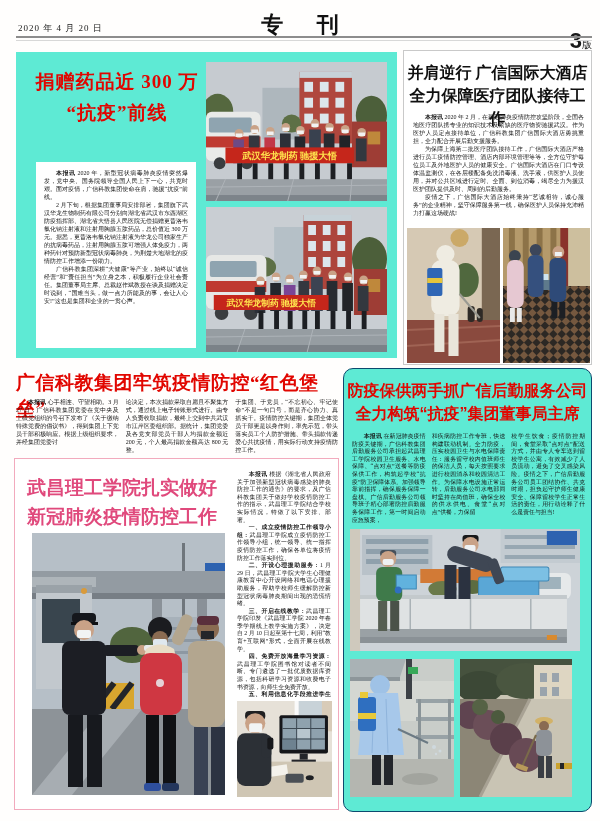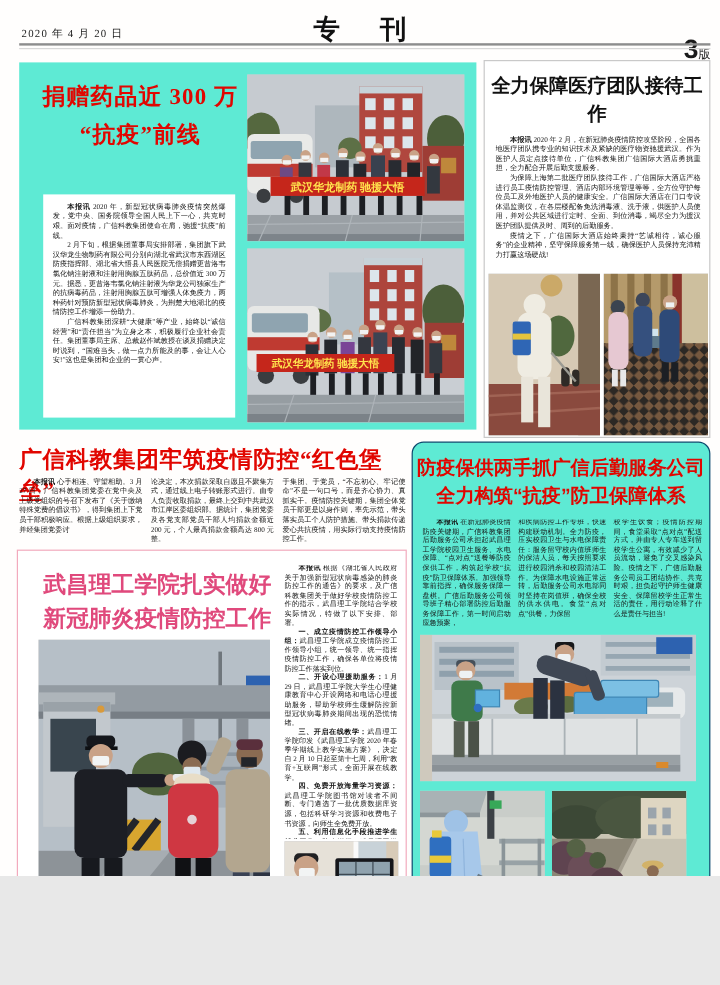"2020 年 4 月 20" #page { height: 730px -> 821px }
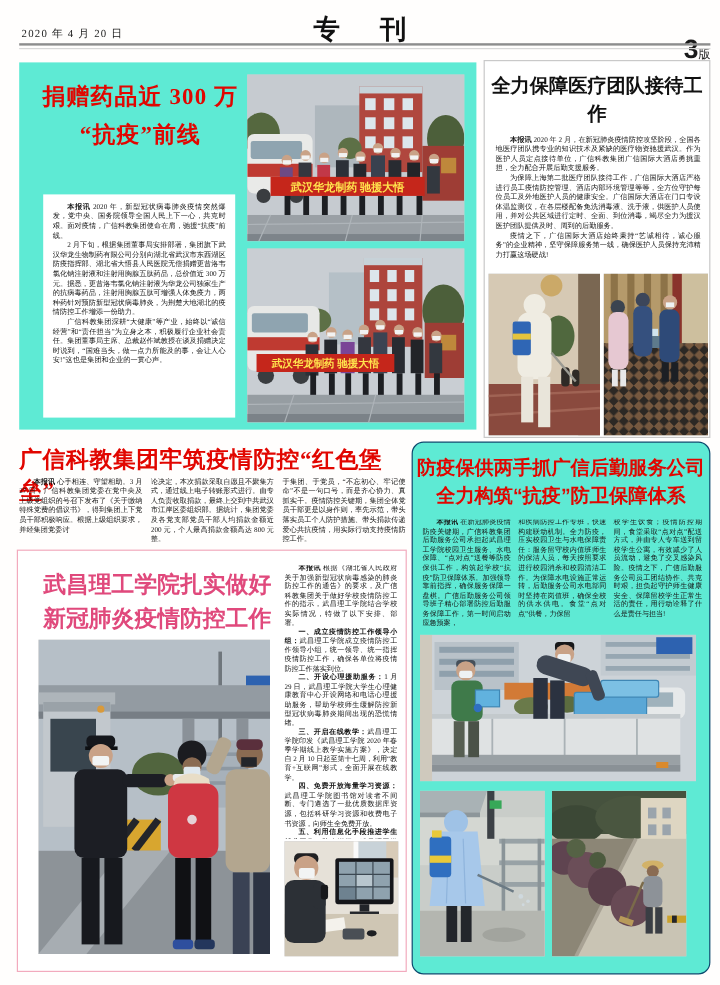"并肩逆行 广信国际大酒店" div { html: none -> <div>并肩逆行 广信国际大酒店</div> }
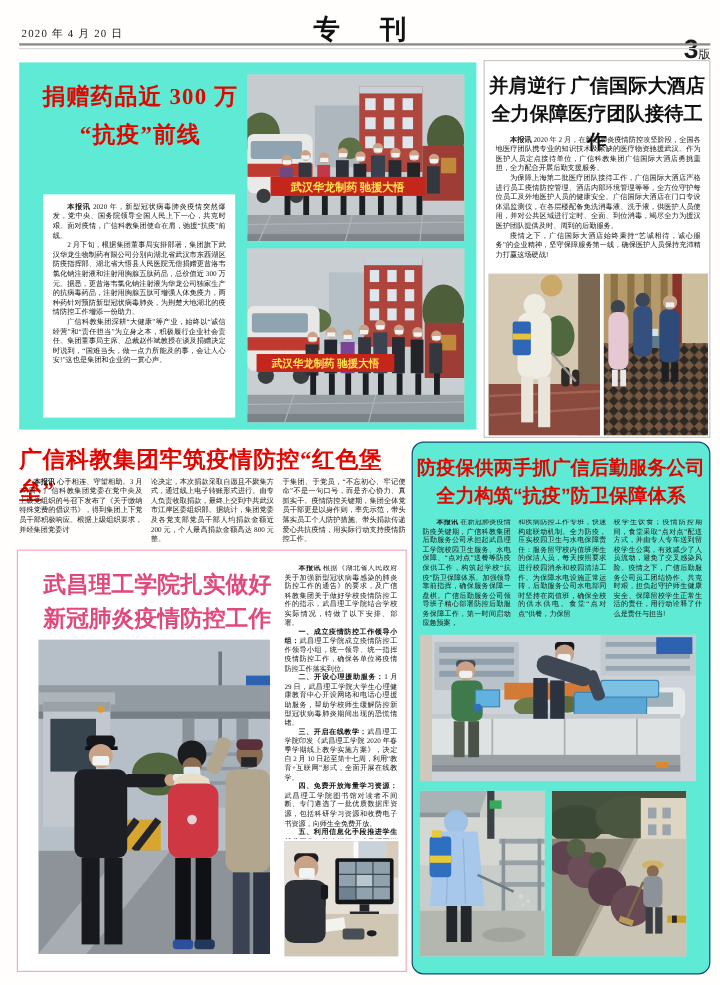"全力构筑“抗疫”防卫保障体系" div { text: 防卫保障体系 -> 集团董事局主席 }
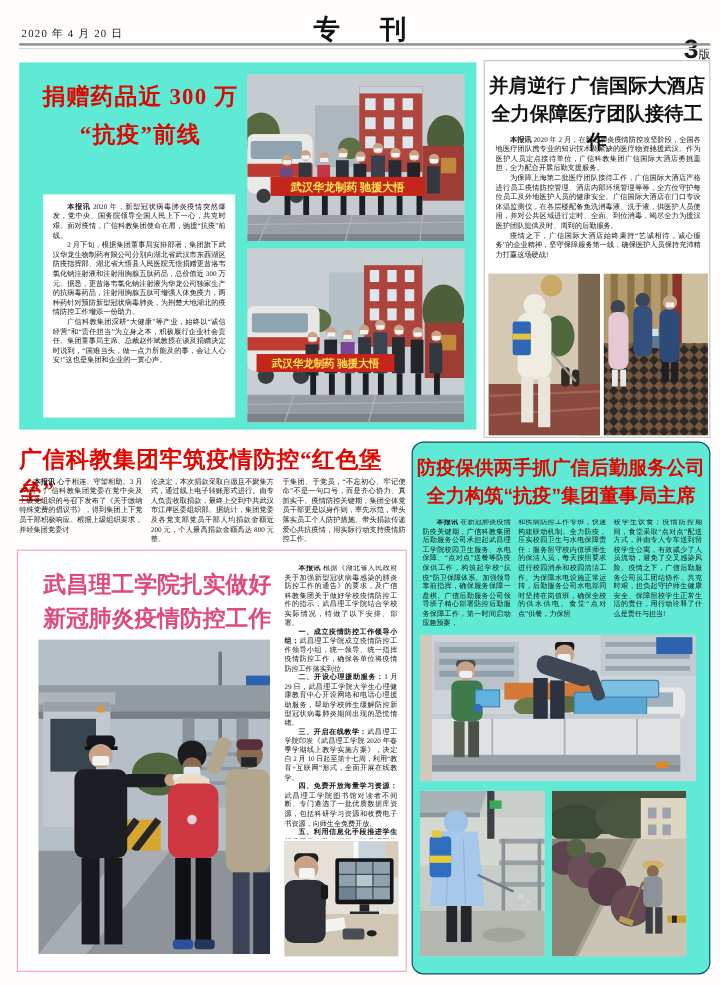"武昌理工学院扎实做好" #a4 .hl { text-align: center -> none }
